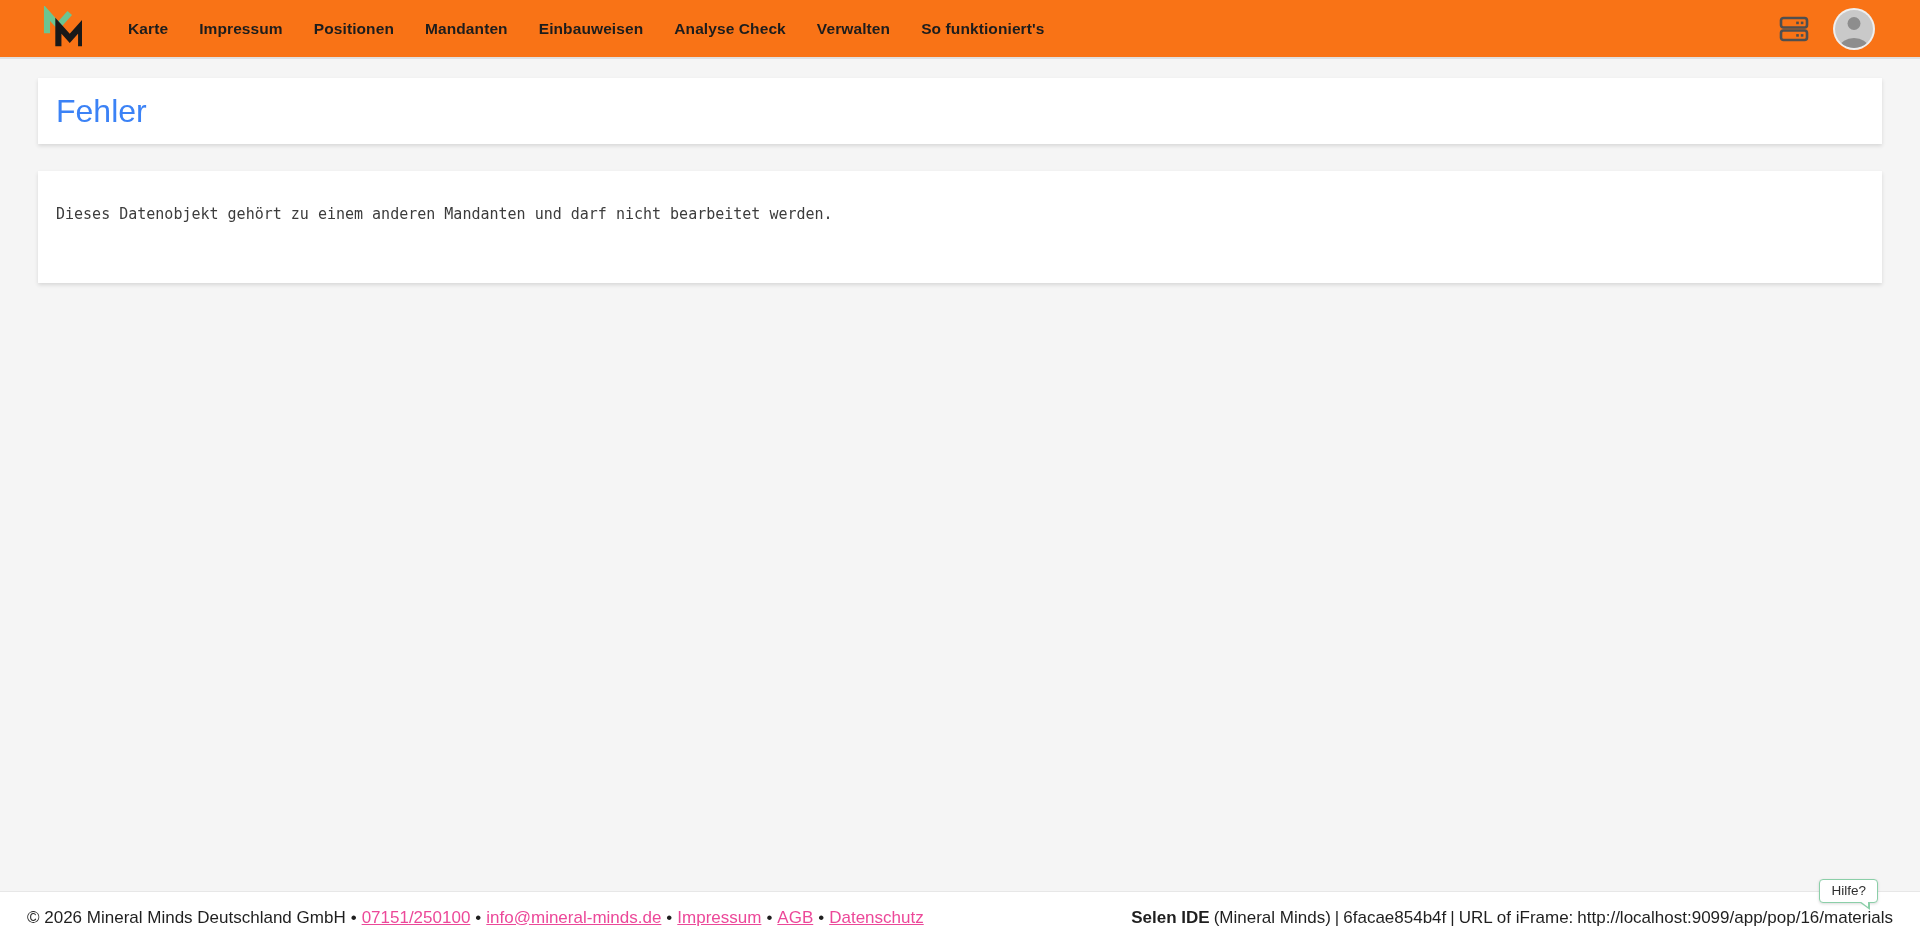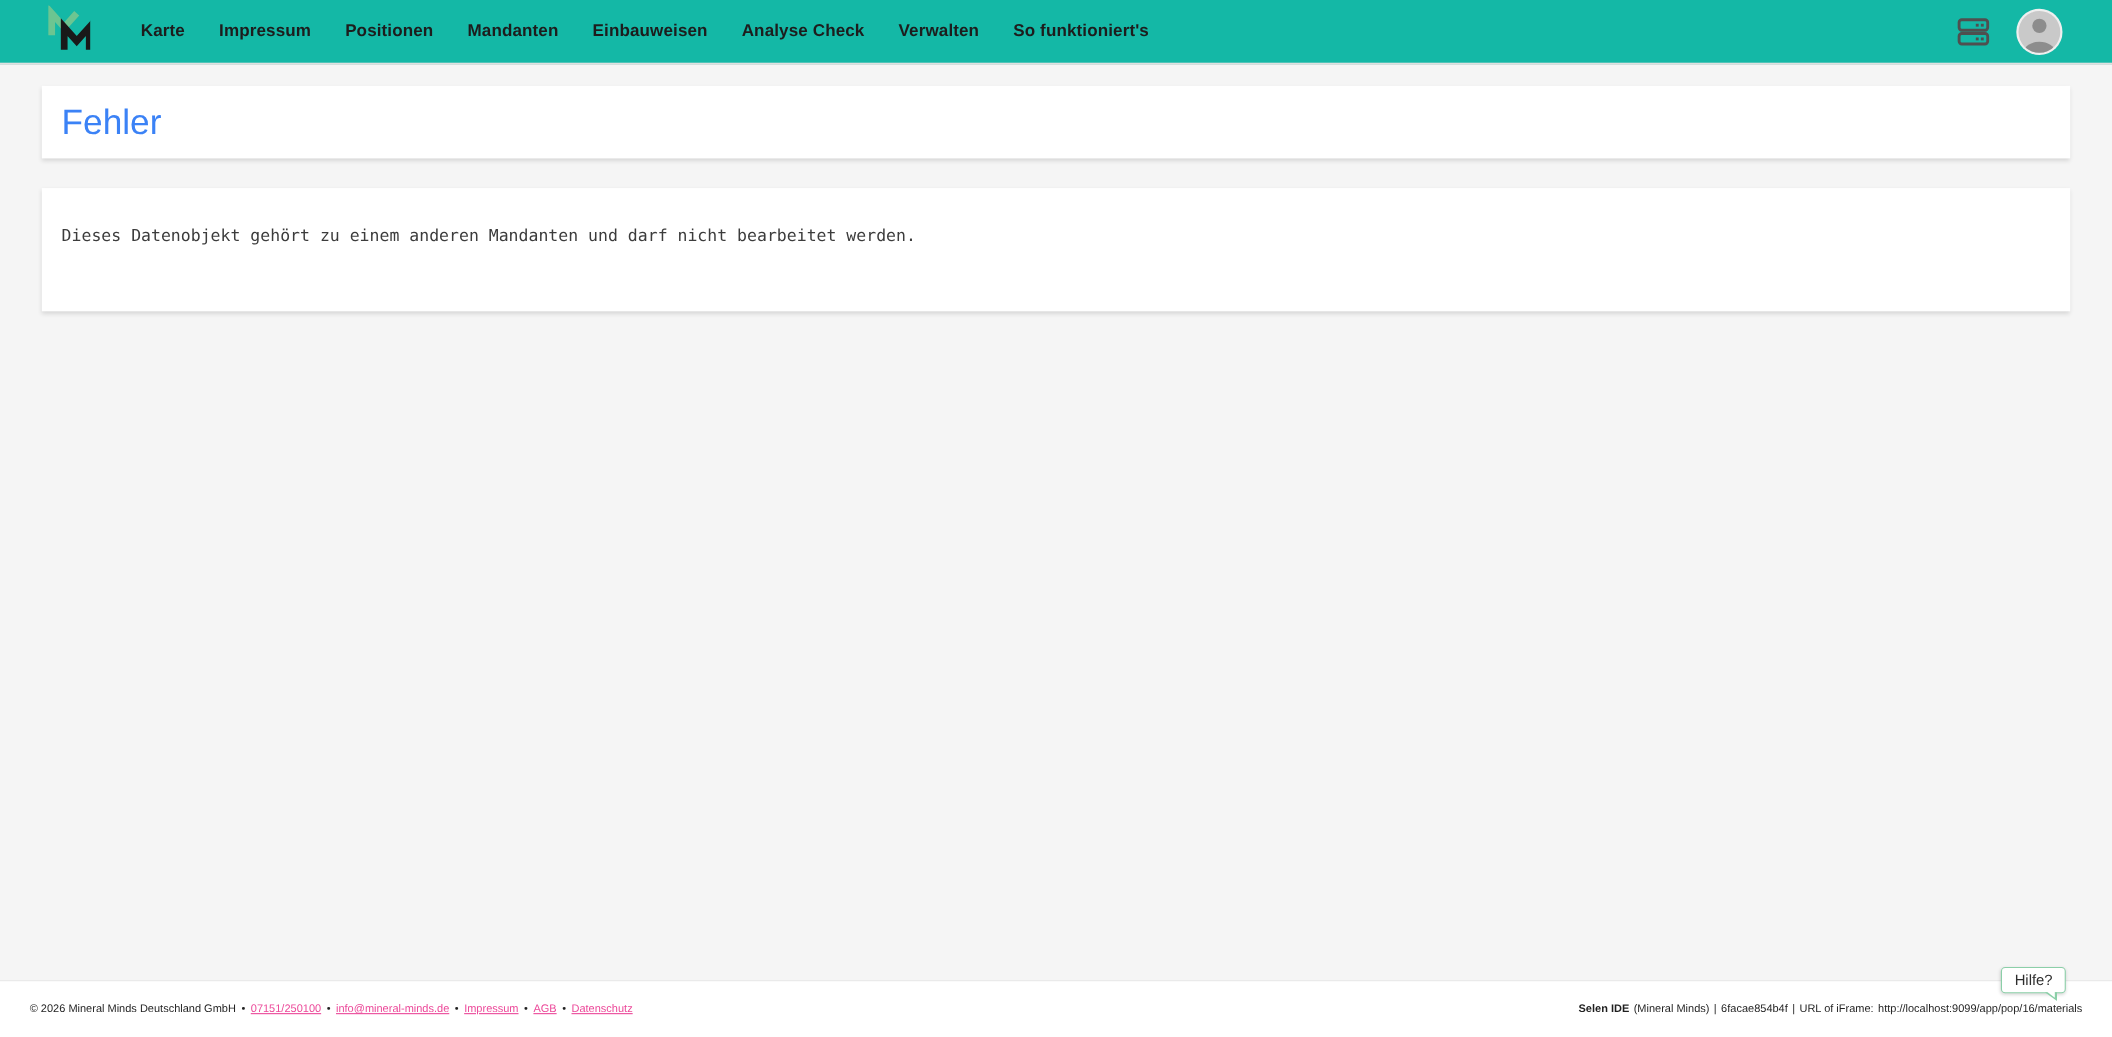"Karte" .header { background: #14b8a6 -> #f97316 }
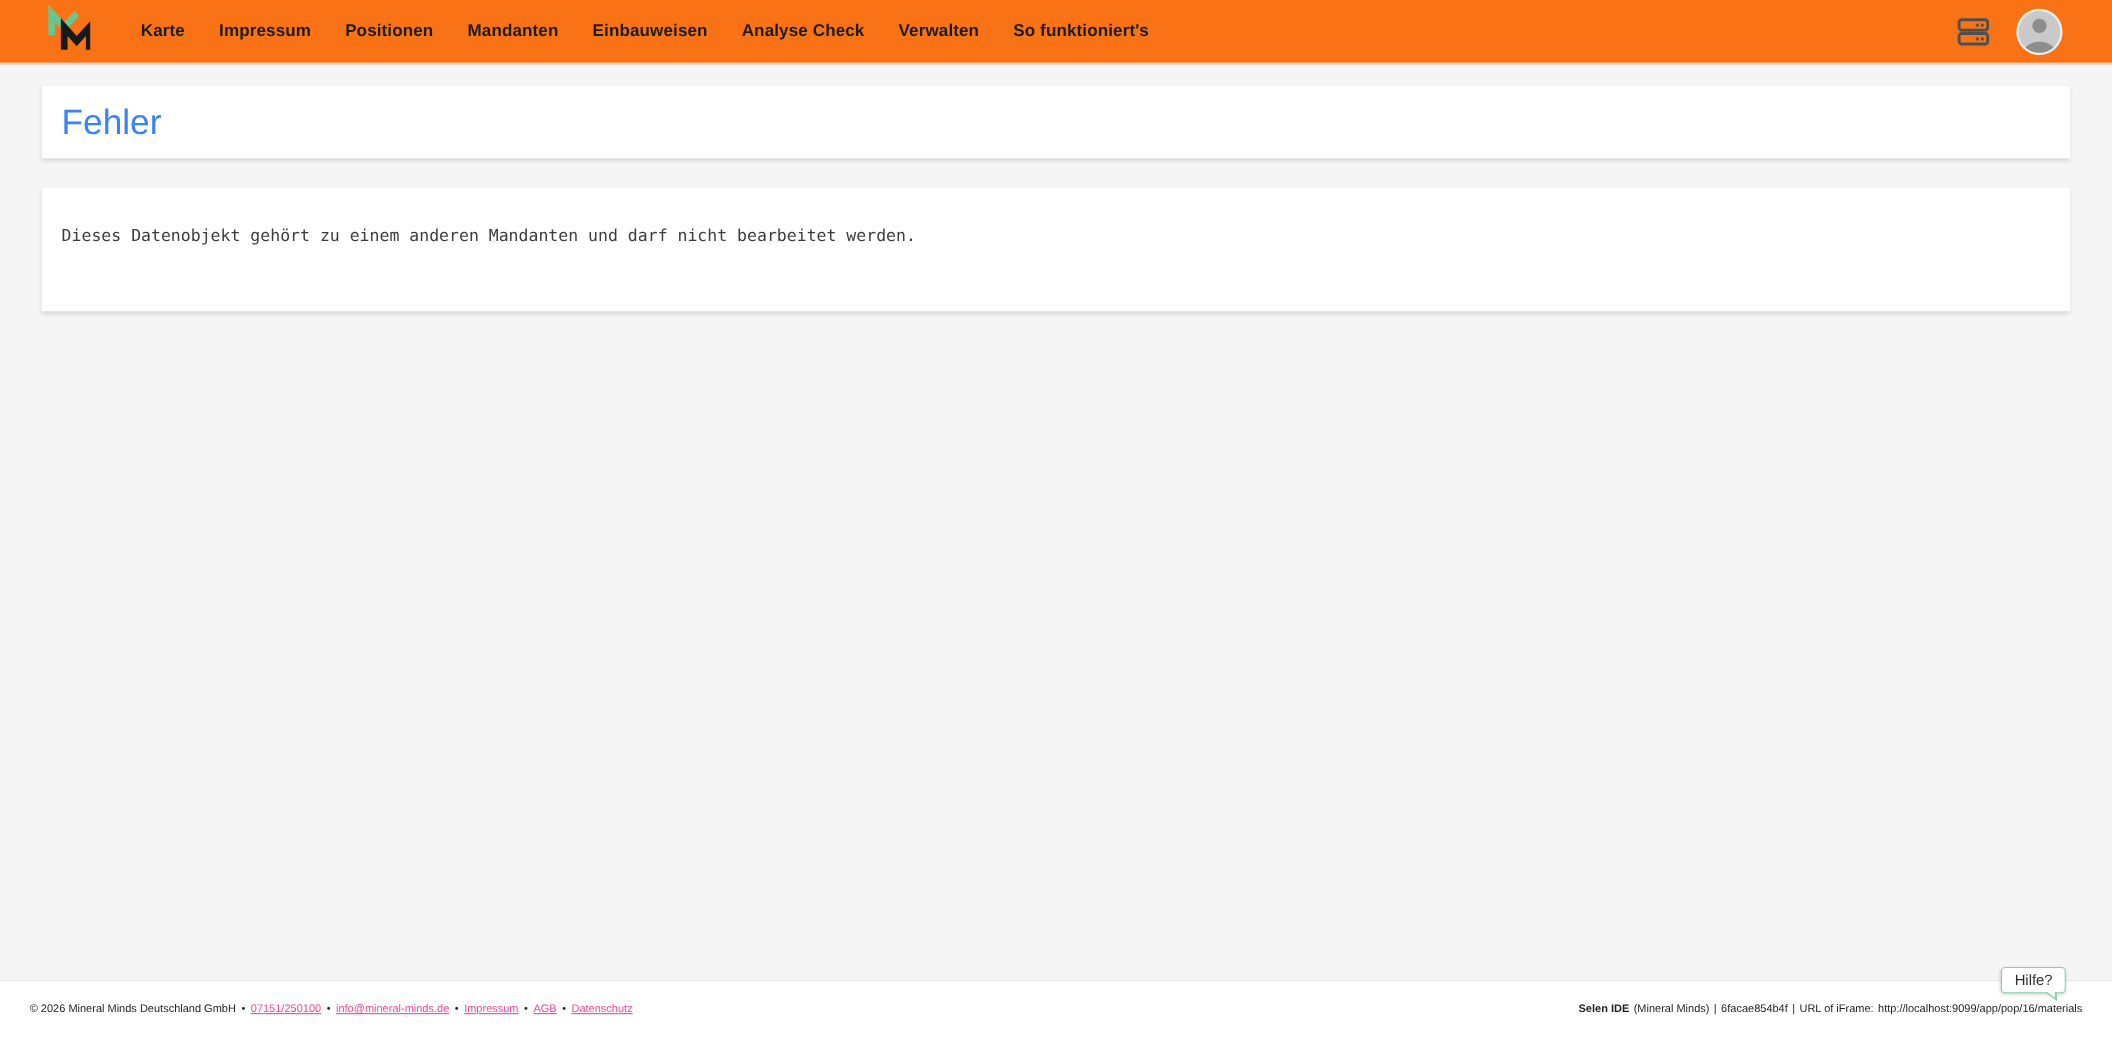"© 2026 Mineral Minds Deutschland" .footer { font-size: 10px -> 17px }
